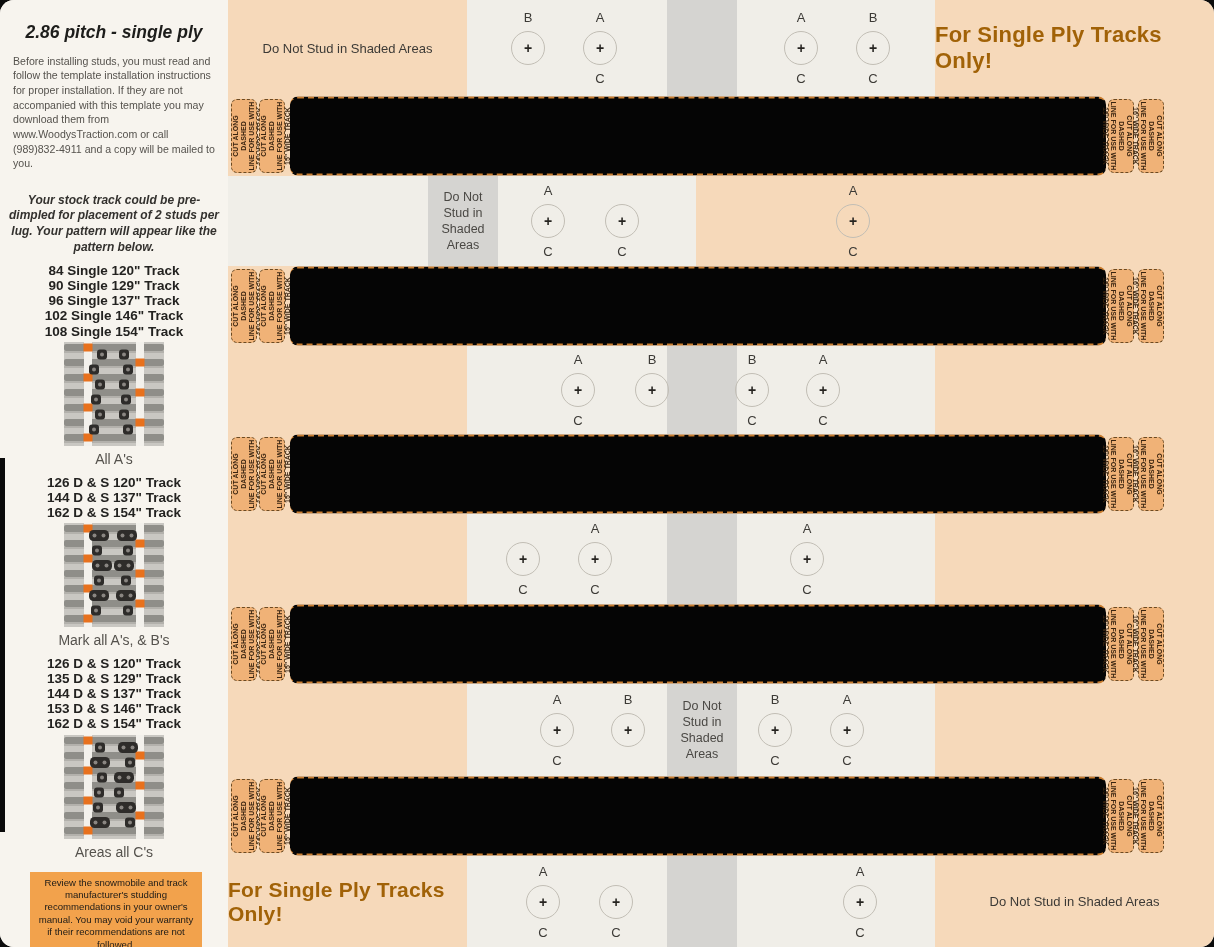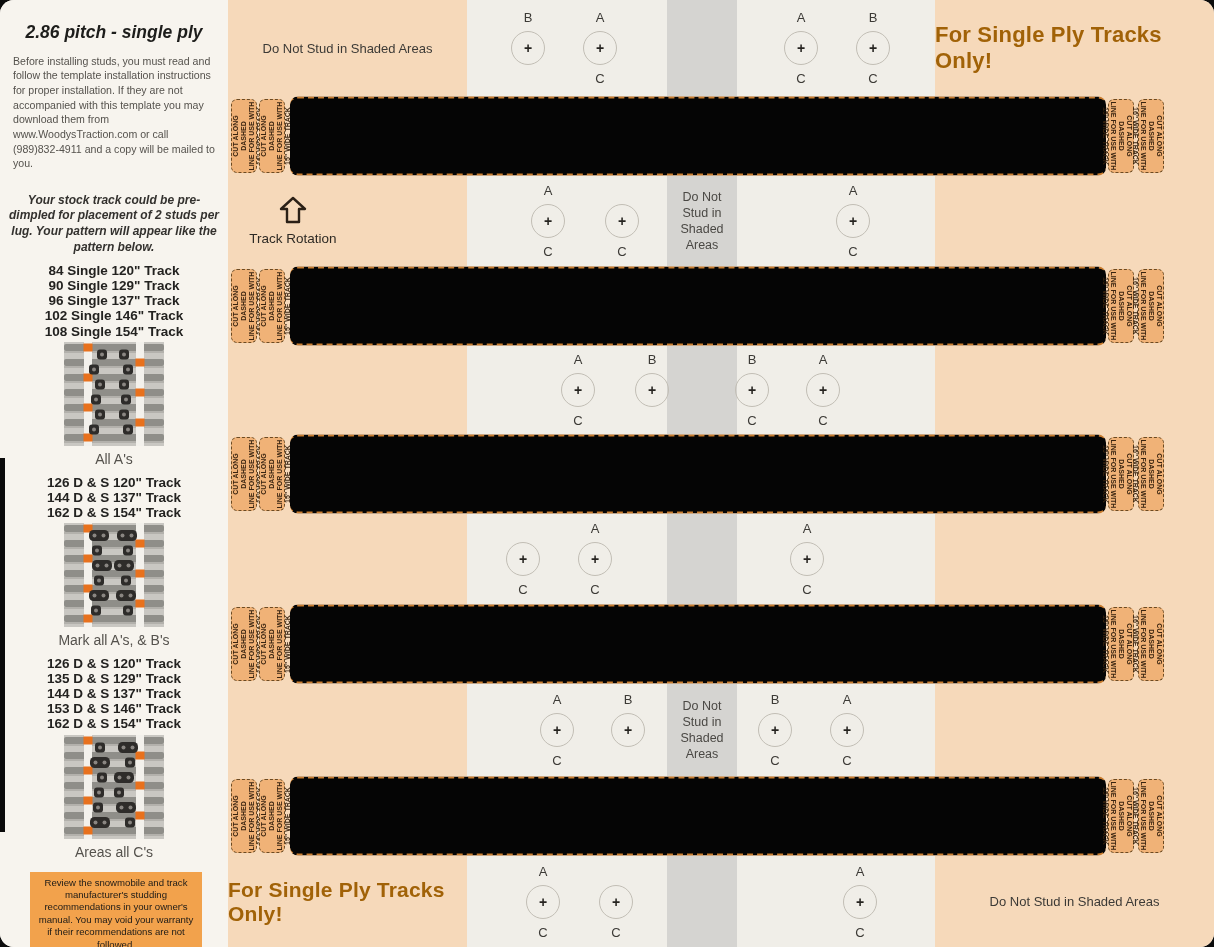"Track Rotation" div.band { html: <div> <div><svg> <path></path> </svg><div>Track Rotation</div></div> </div> -> none }
